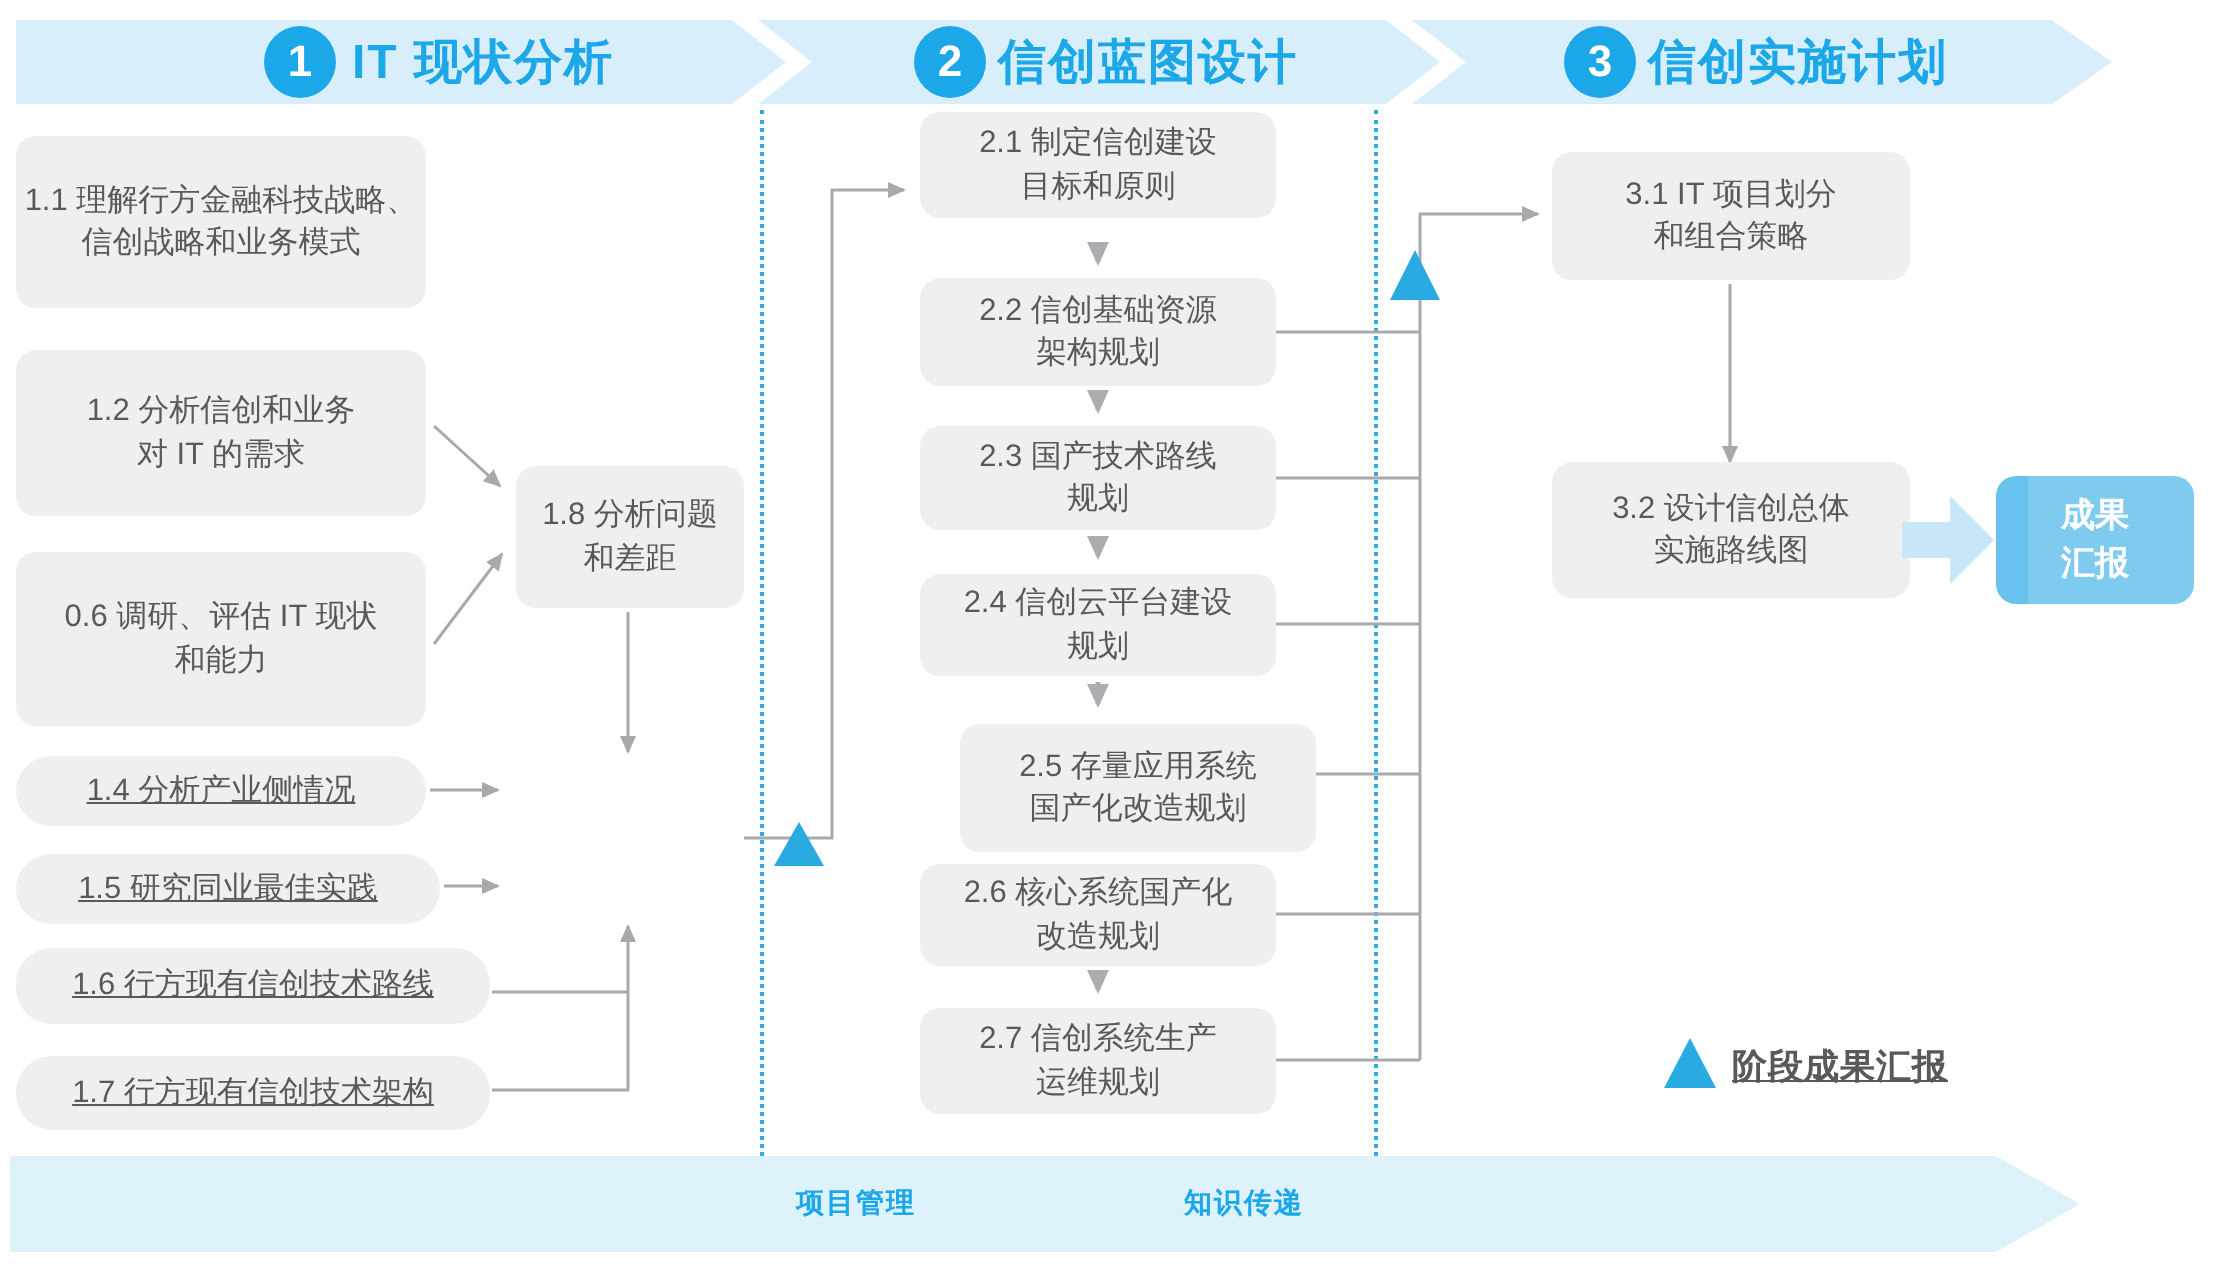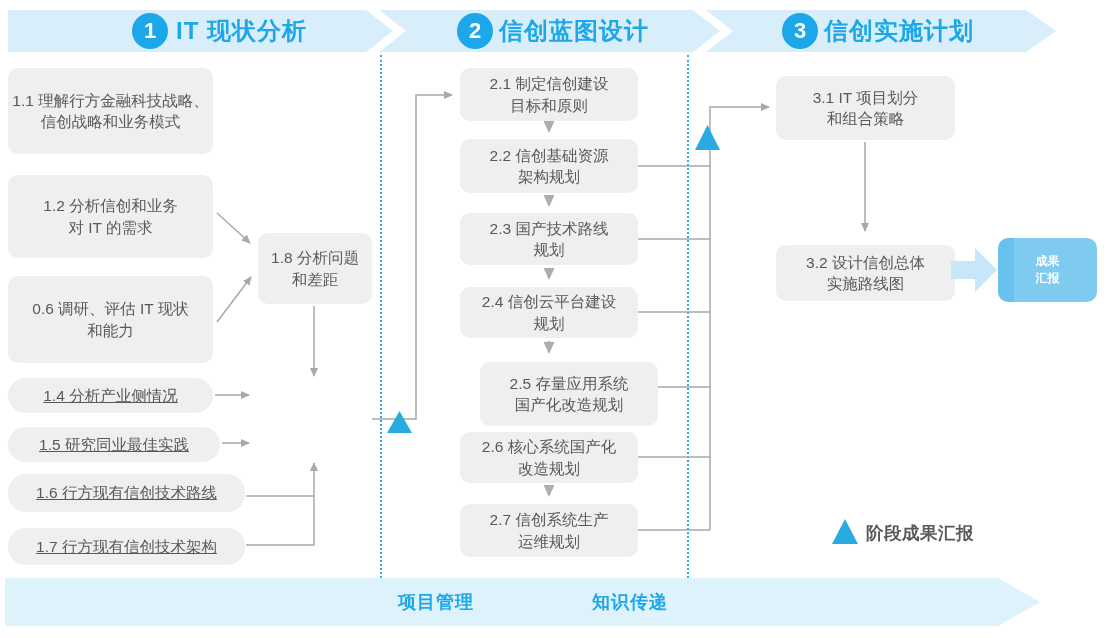"2.1 制定信创建设" div.gbox { top: 68px -> 56px }
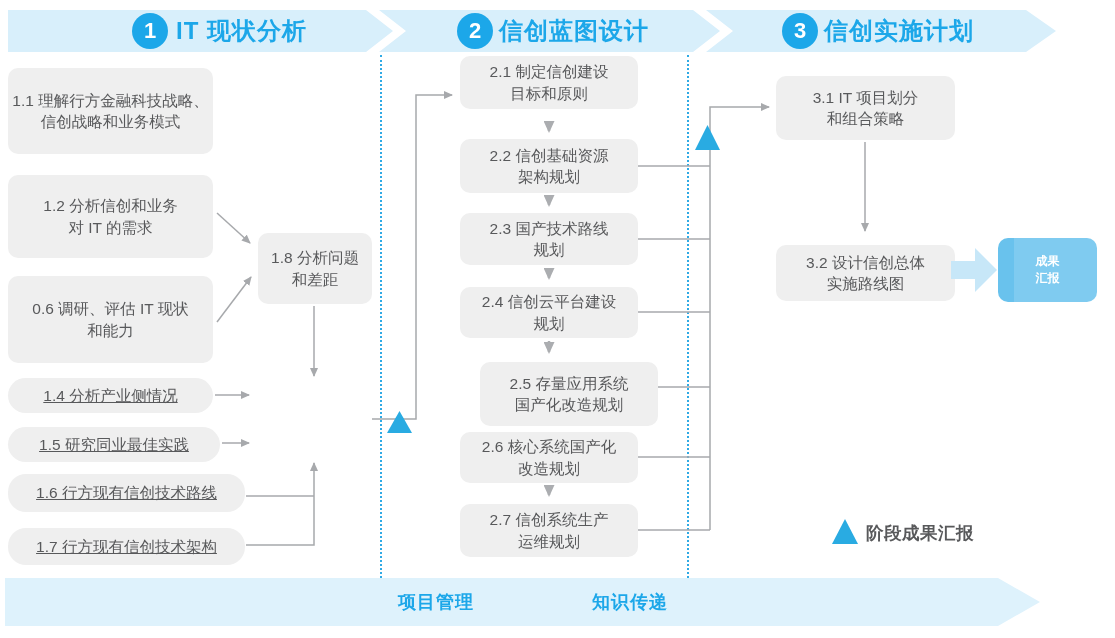"3.2 设计信创总体" div.gbox { height: 56px -> 68px; top: 245px -> 231px }
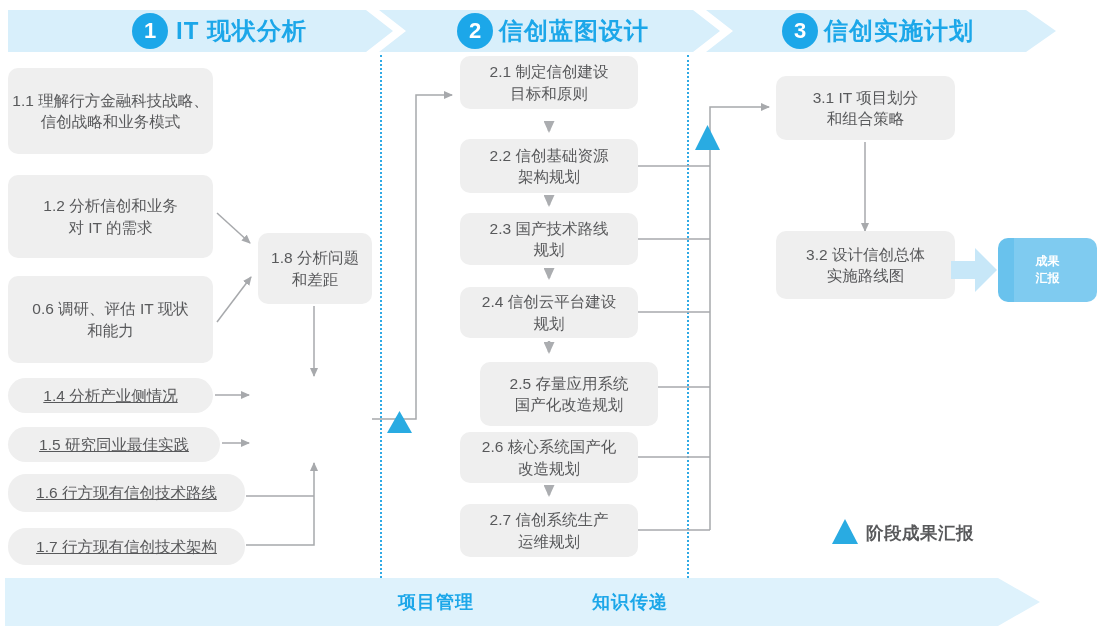"成果" .result-box { font-size: 12px -> 17px }
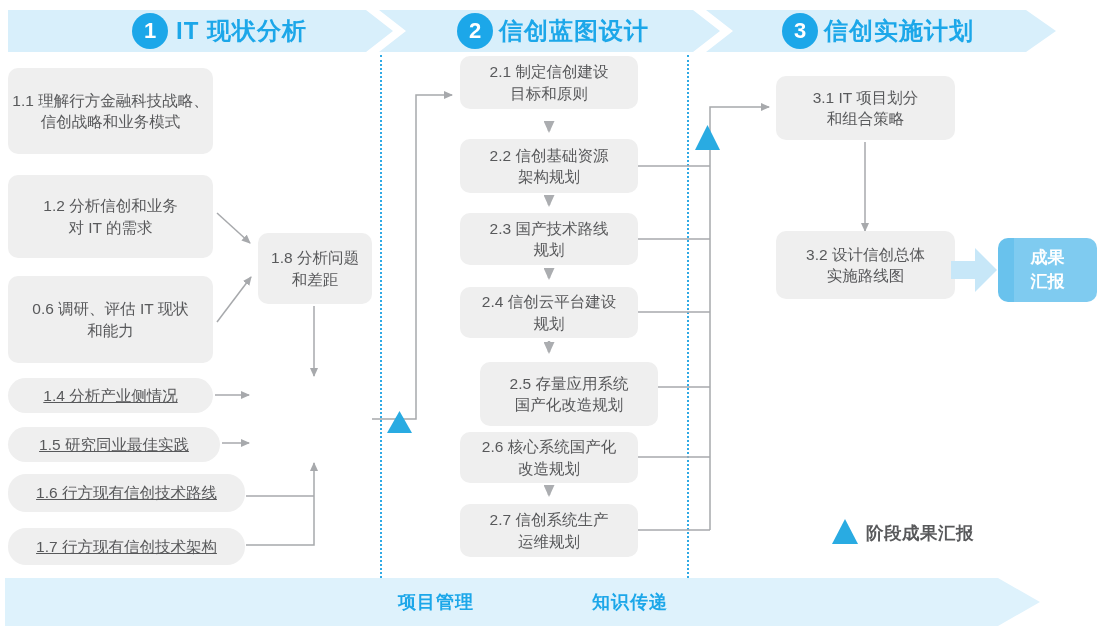"阶段成果汇报" .legend-label { text-decoration: none -> underline }
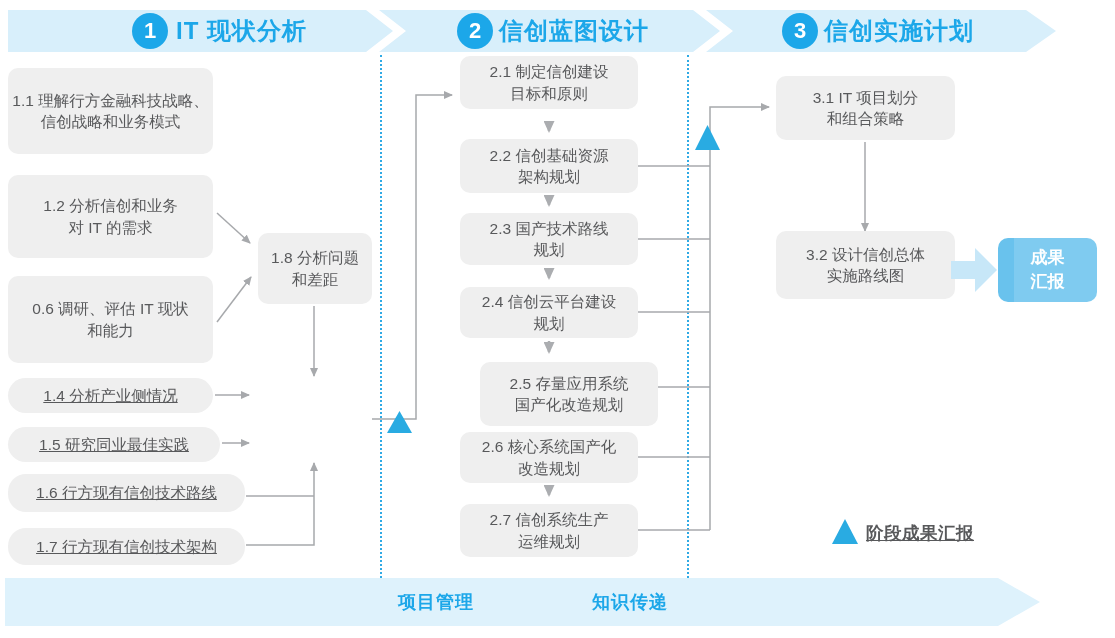"项目管理" .band-label { font-size: 18px -> 14px }
